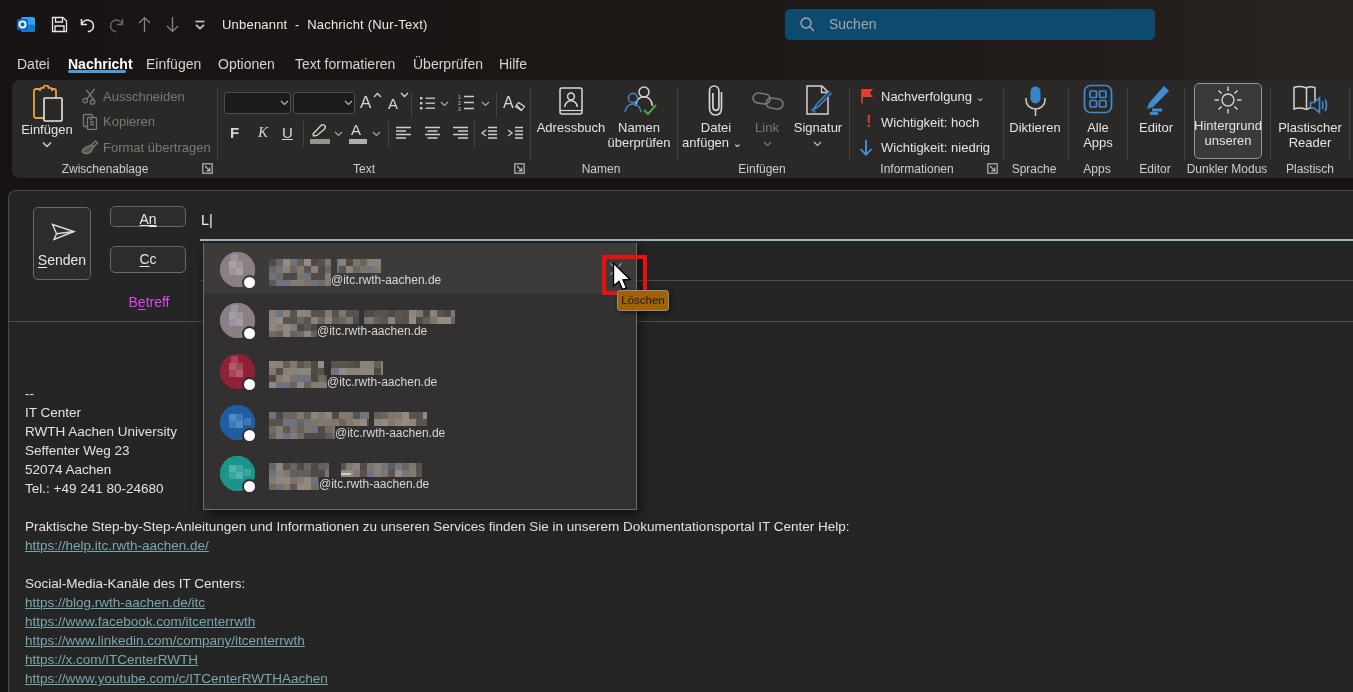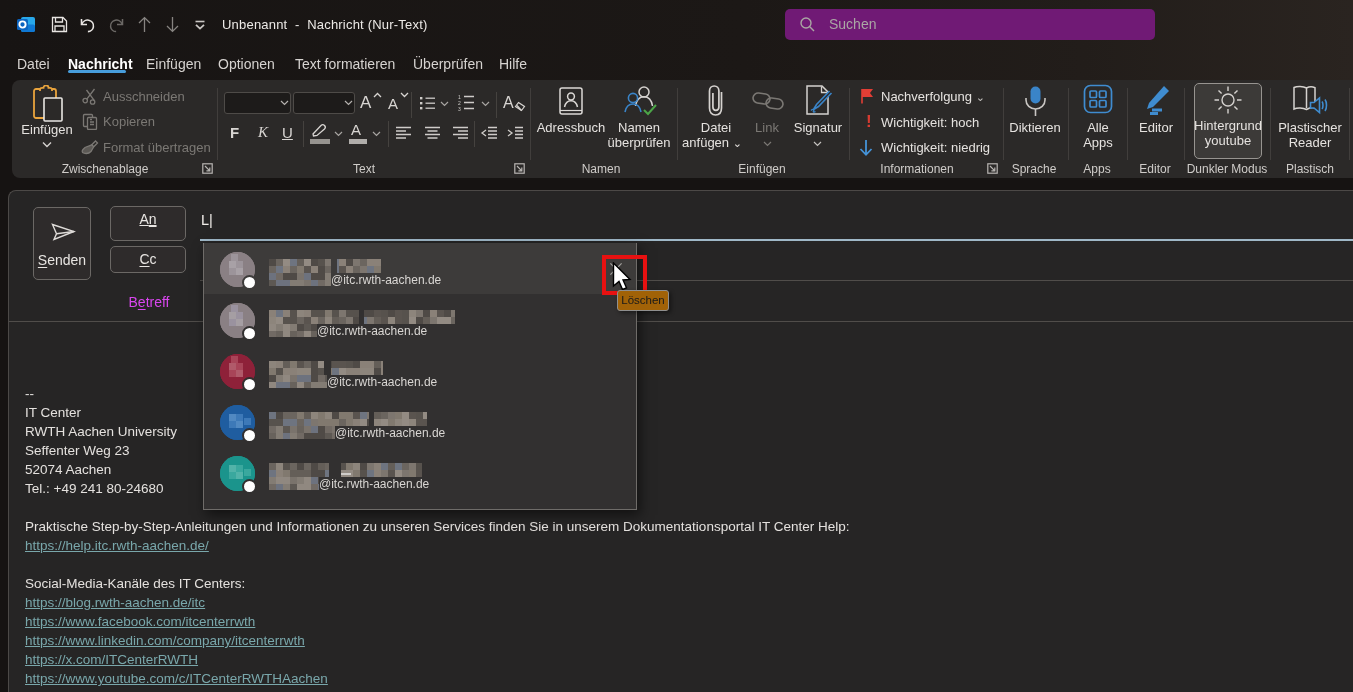"Suchen" #search { background: #701a75 -> #0c4a6e }
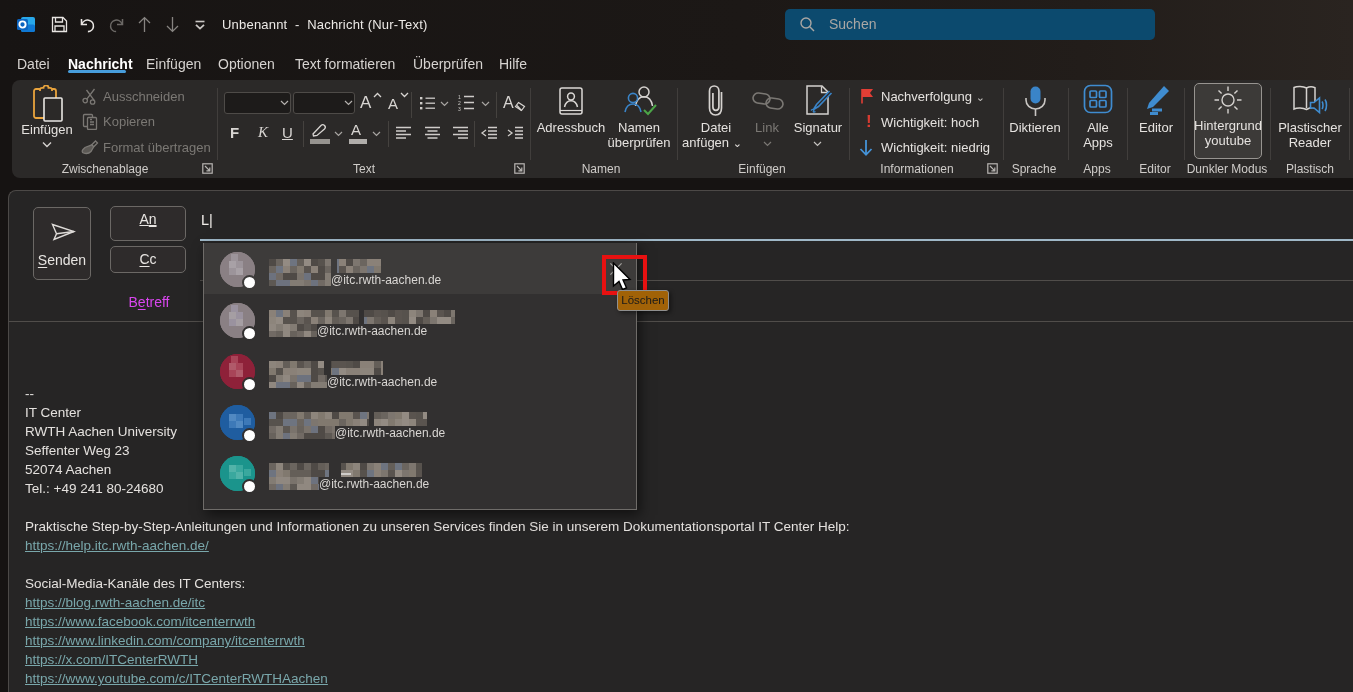"youtube" div.rtext { text: youtube -> unseren }
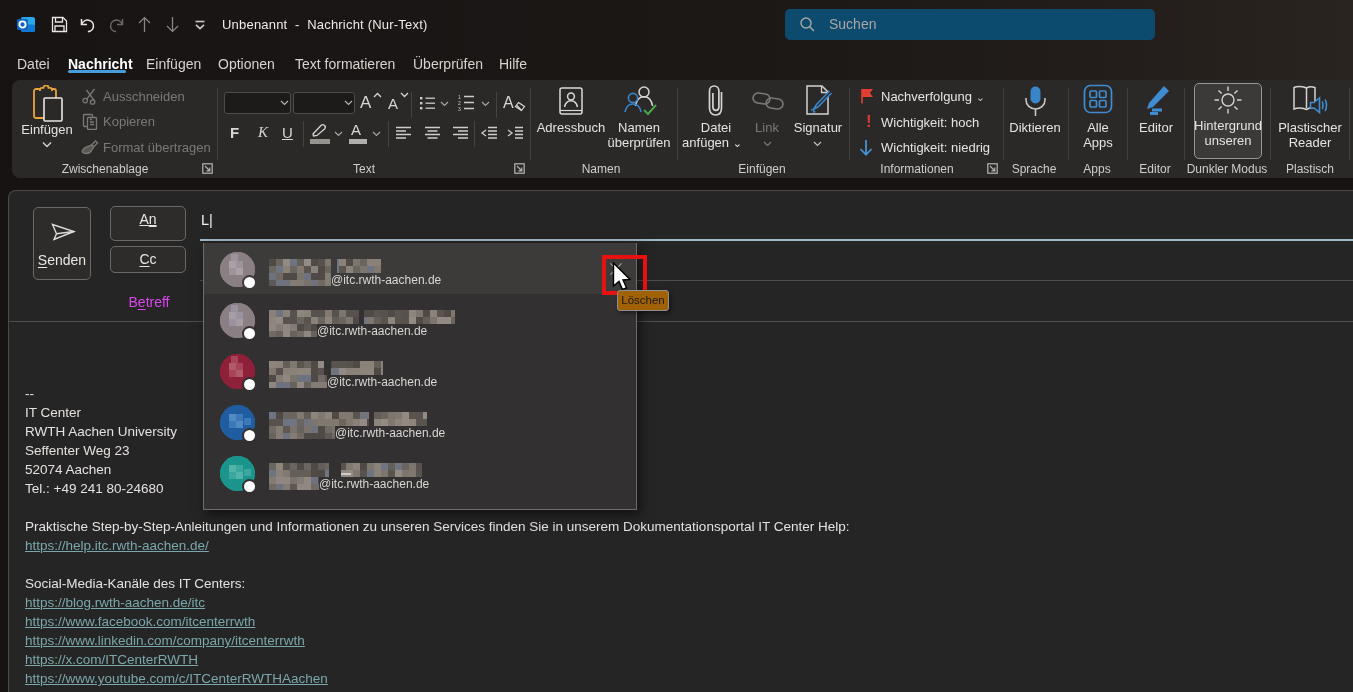"An" div.btn { height: 35px -> 21px }
